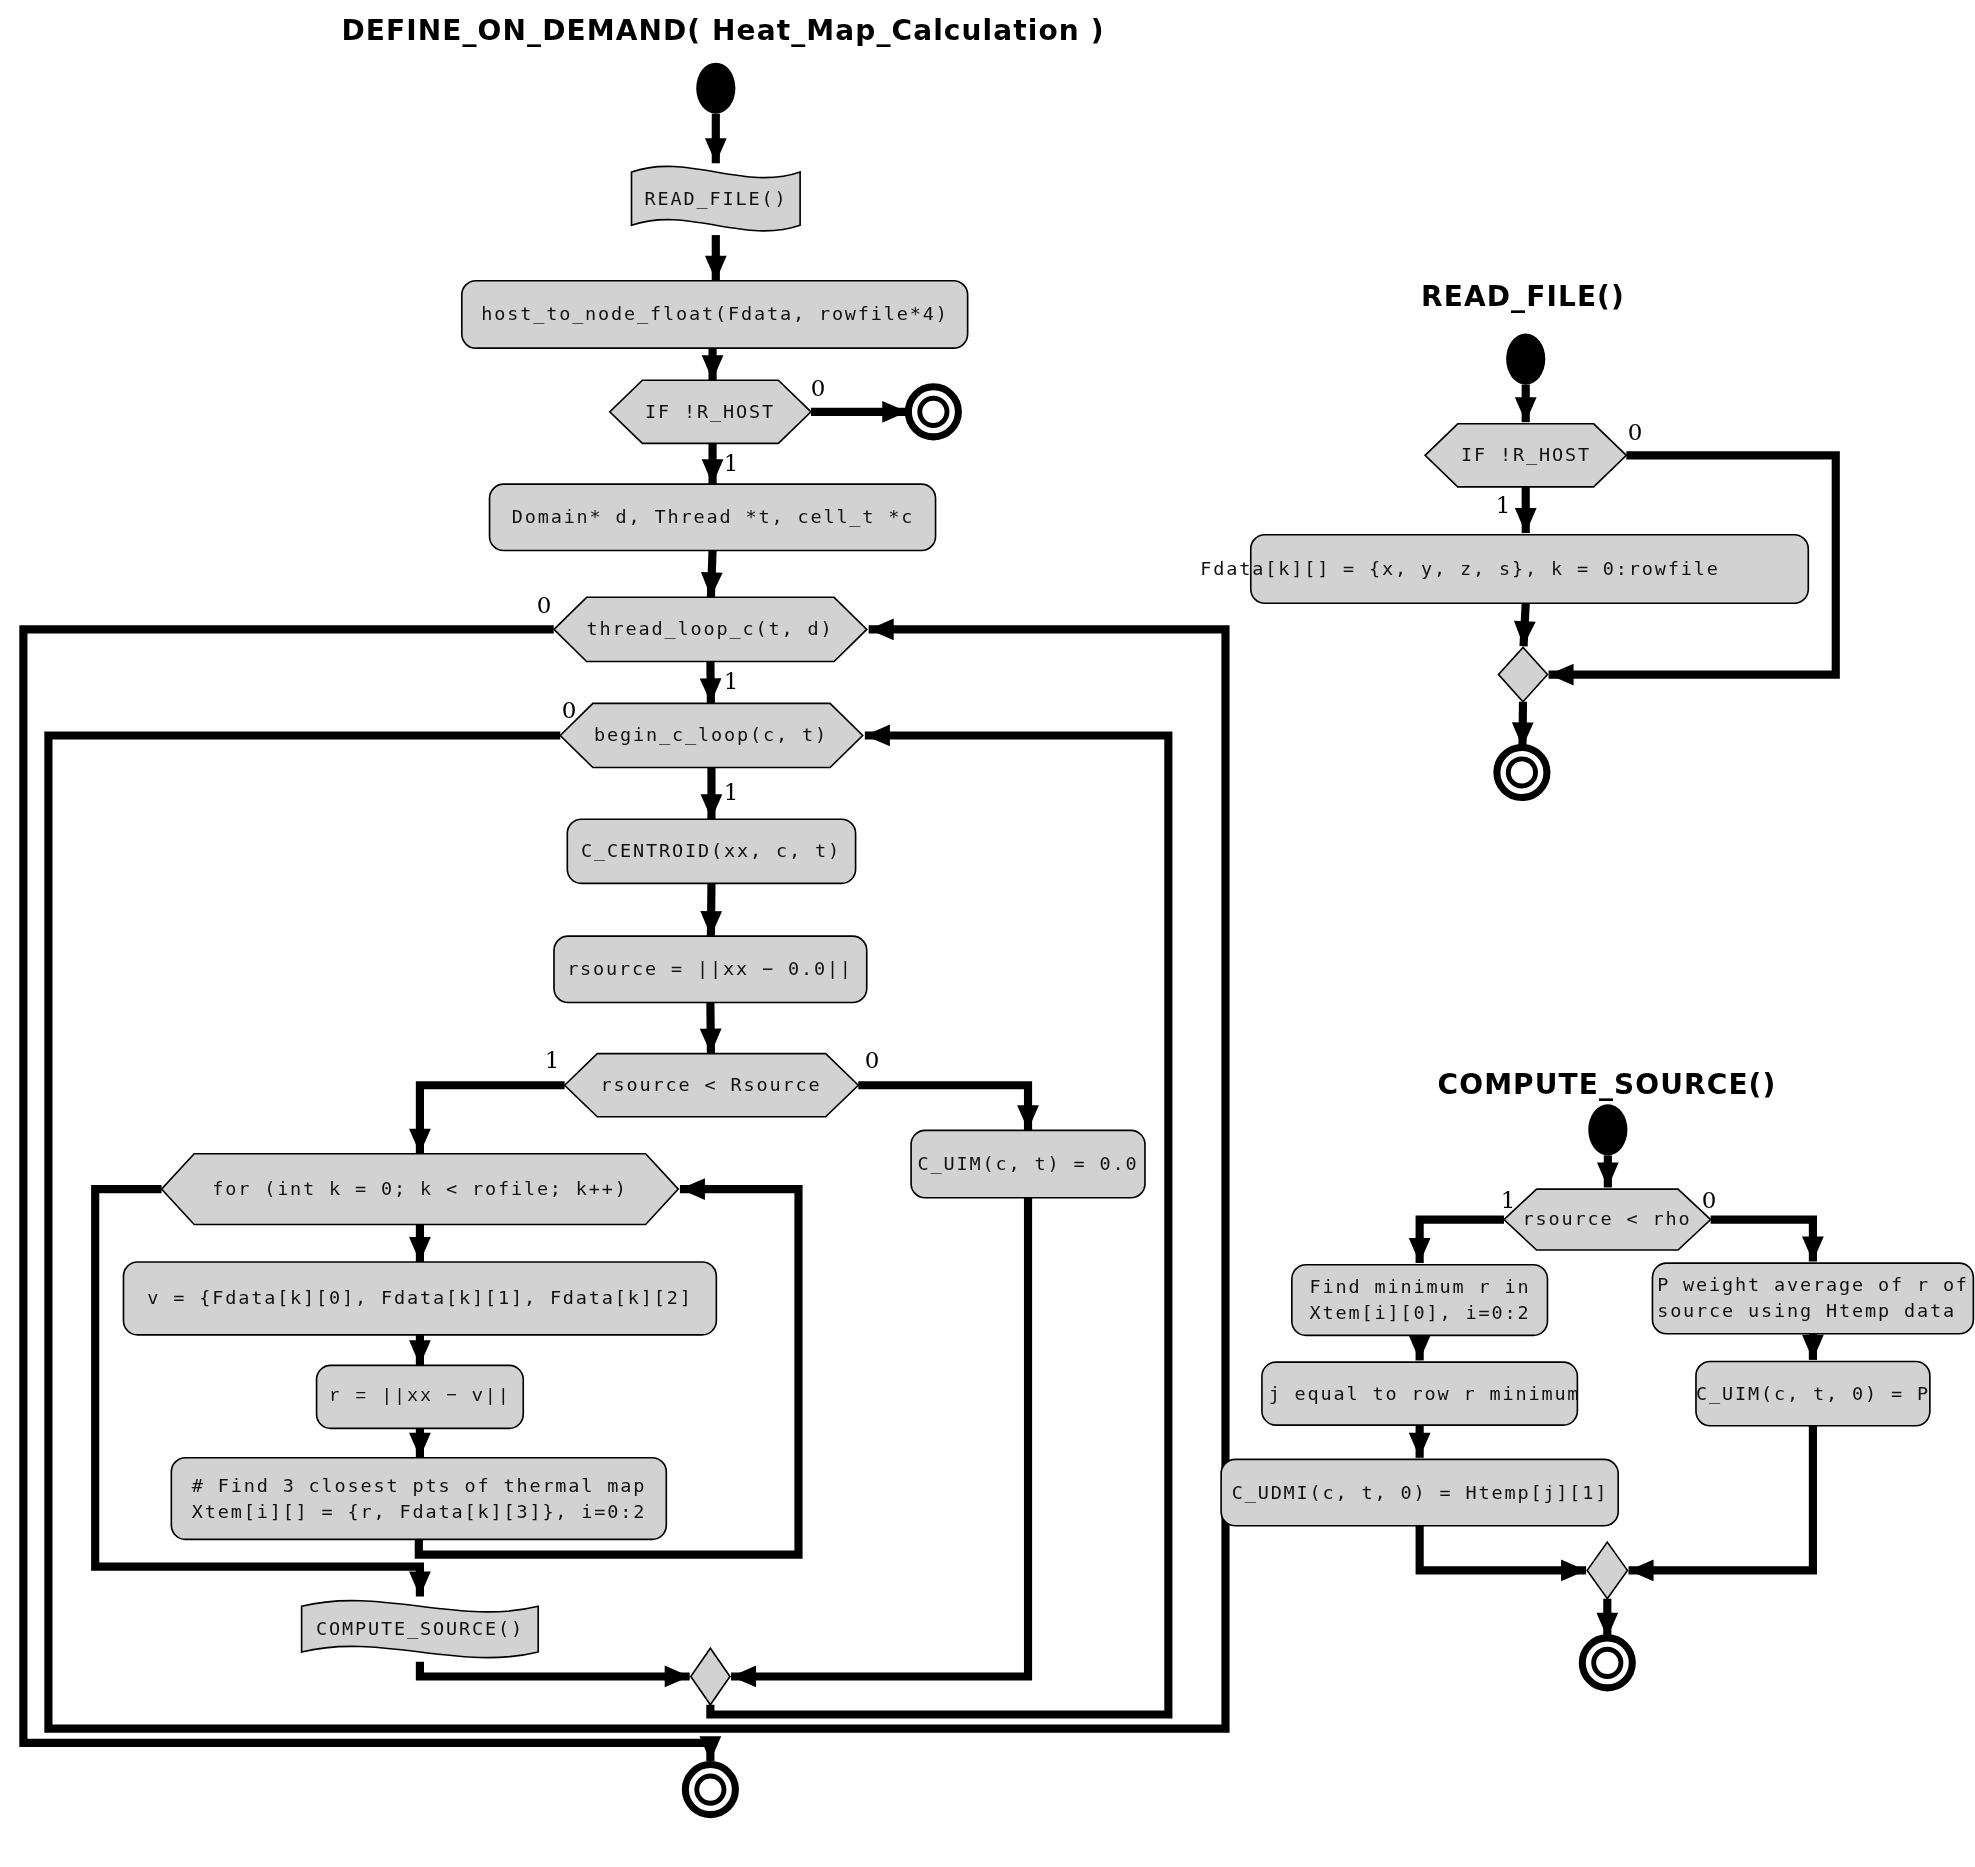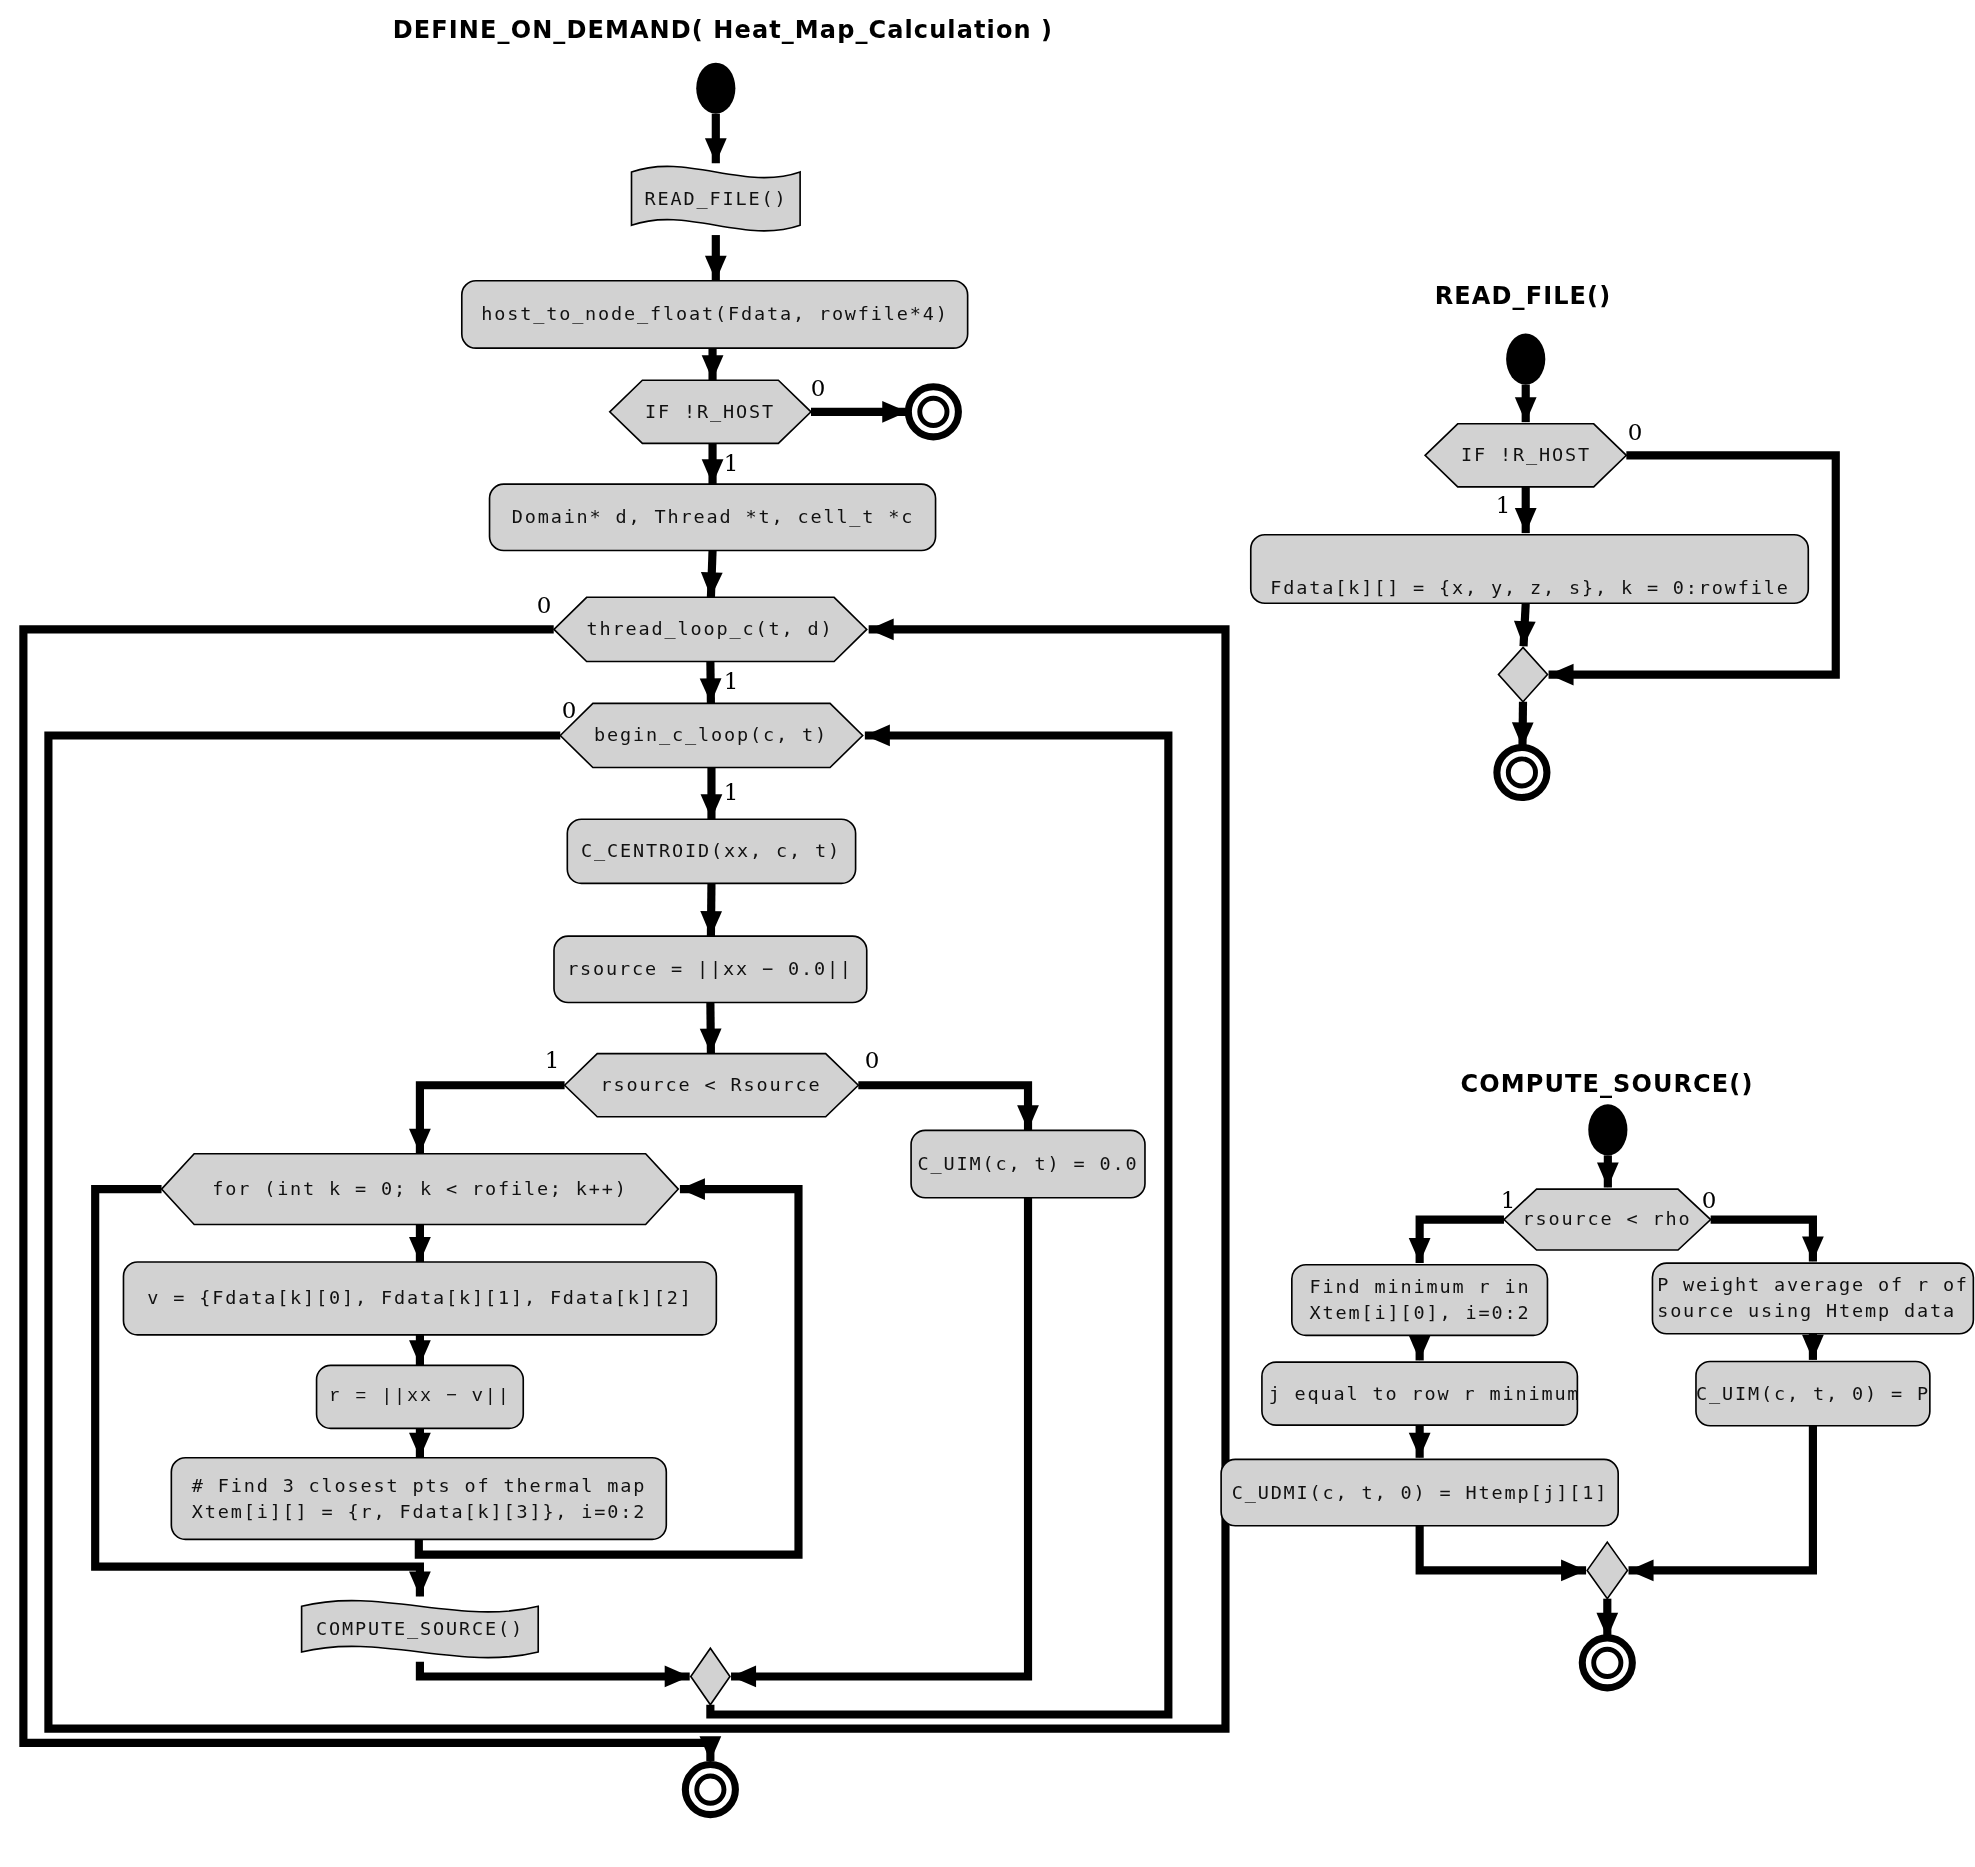"DEFINE_ON_DEMAND( Heat_Map_Calculation )" .diagram-title { font-size: 24px -> 28px }
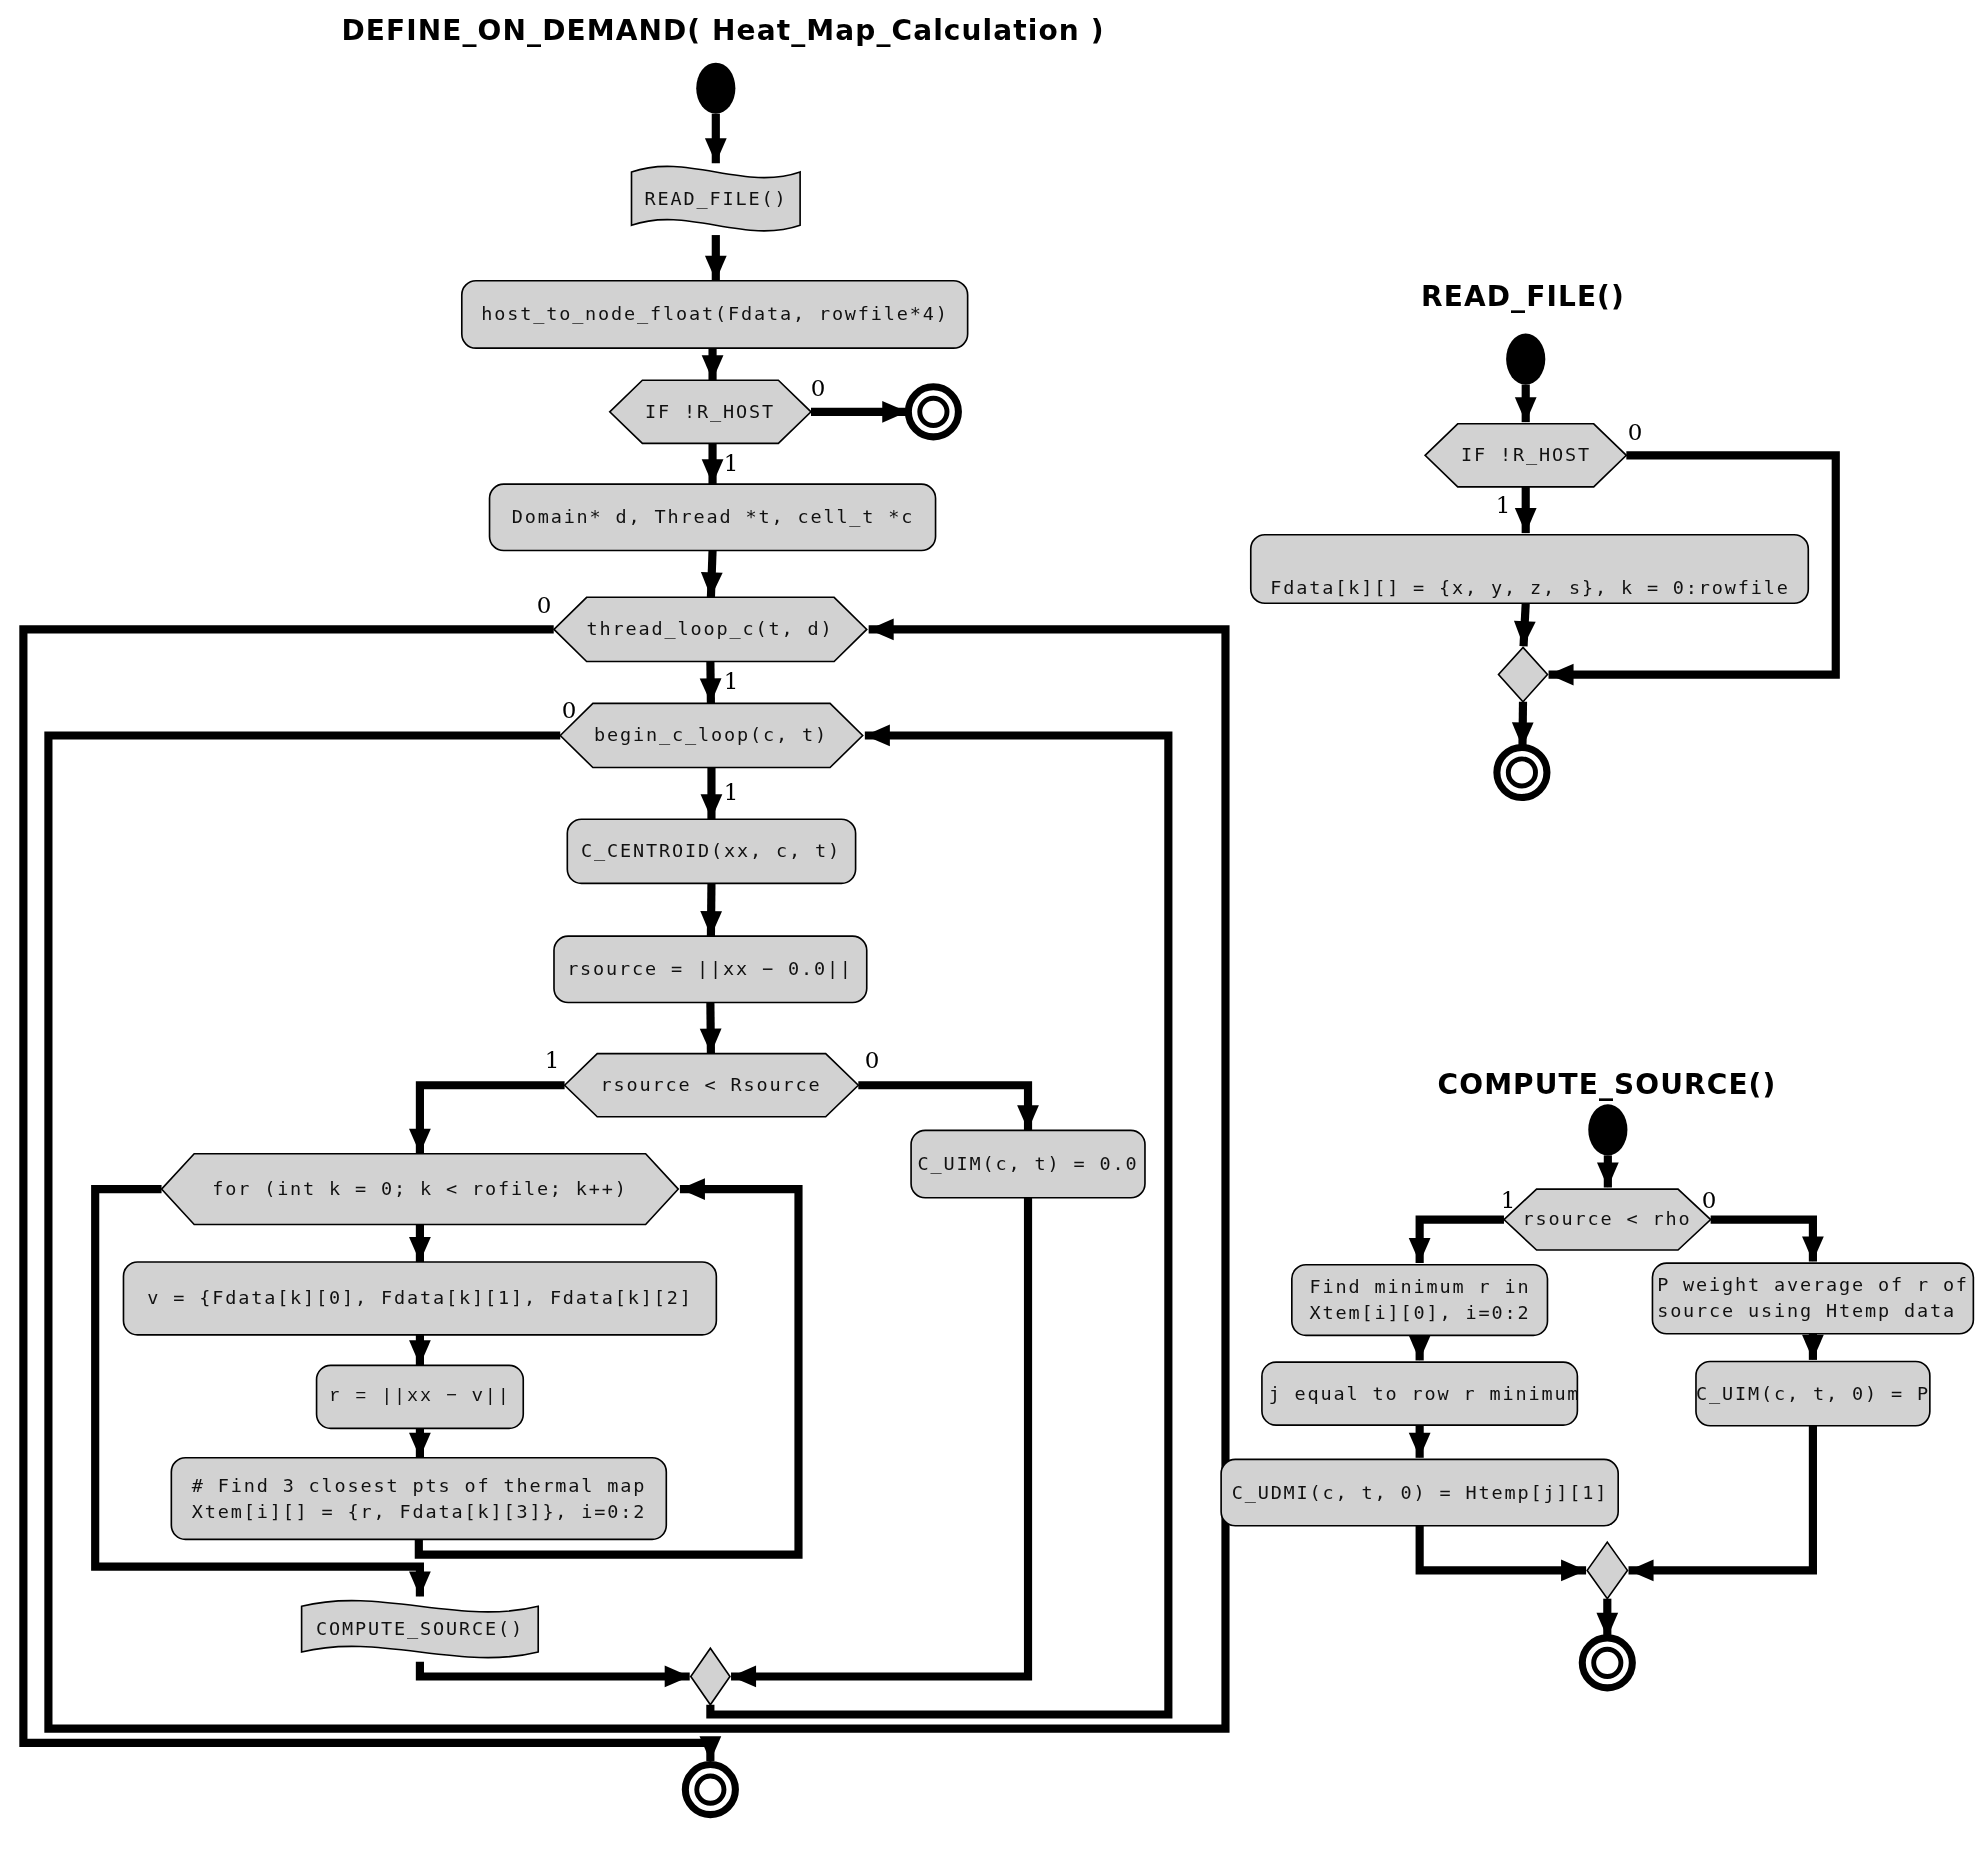"Fdata[k][] = {x, y, z," div.node-label { left: 1530px -> 1460px; margin-top: 19px -> none }
